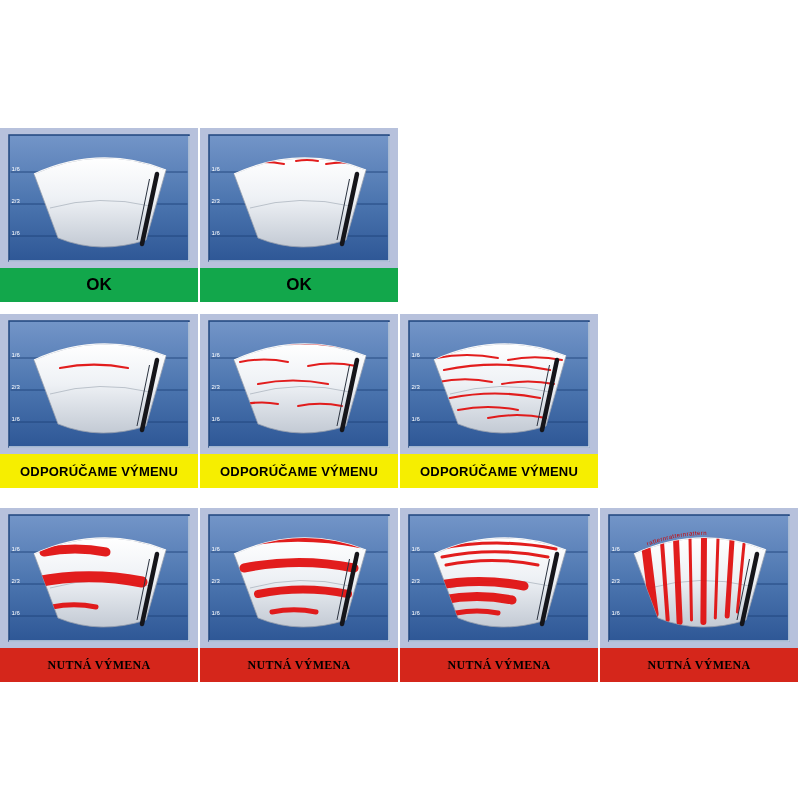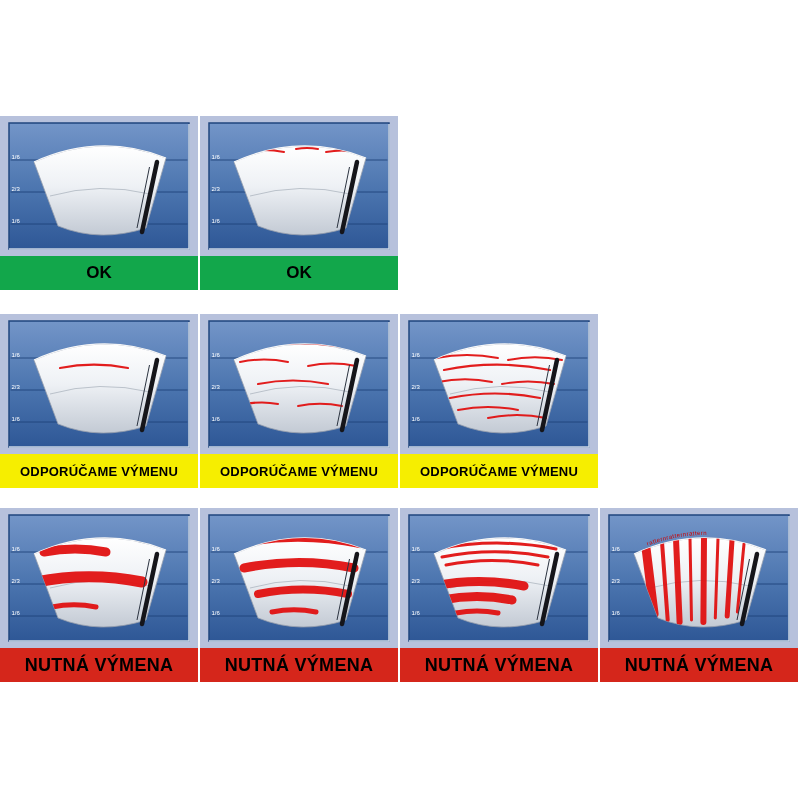"OK" div.row { top: 116px -> 128px }
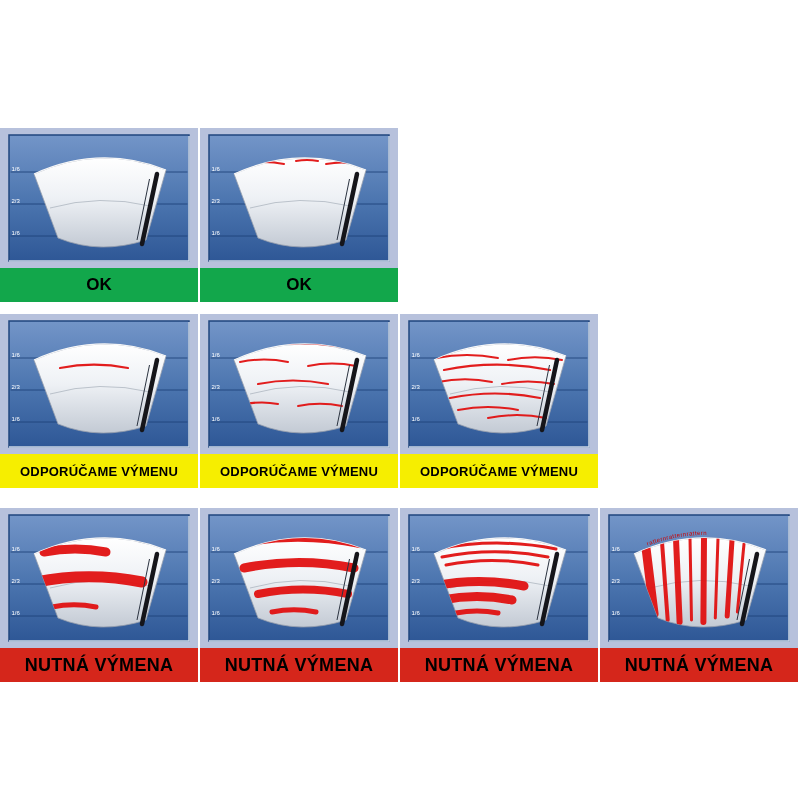"NUTNÁ VÝMENA" .label.bad { font-family: none -> Liberation Serif, serif; font-size: 18px -> 12px }
